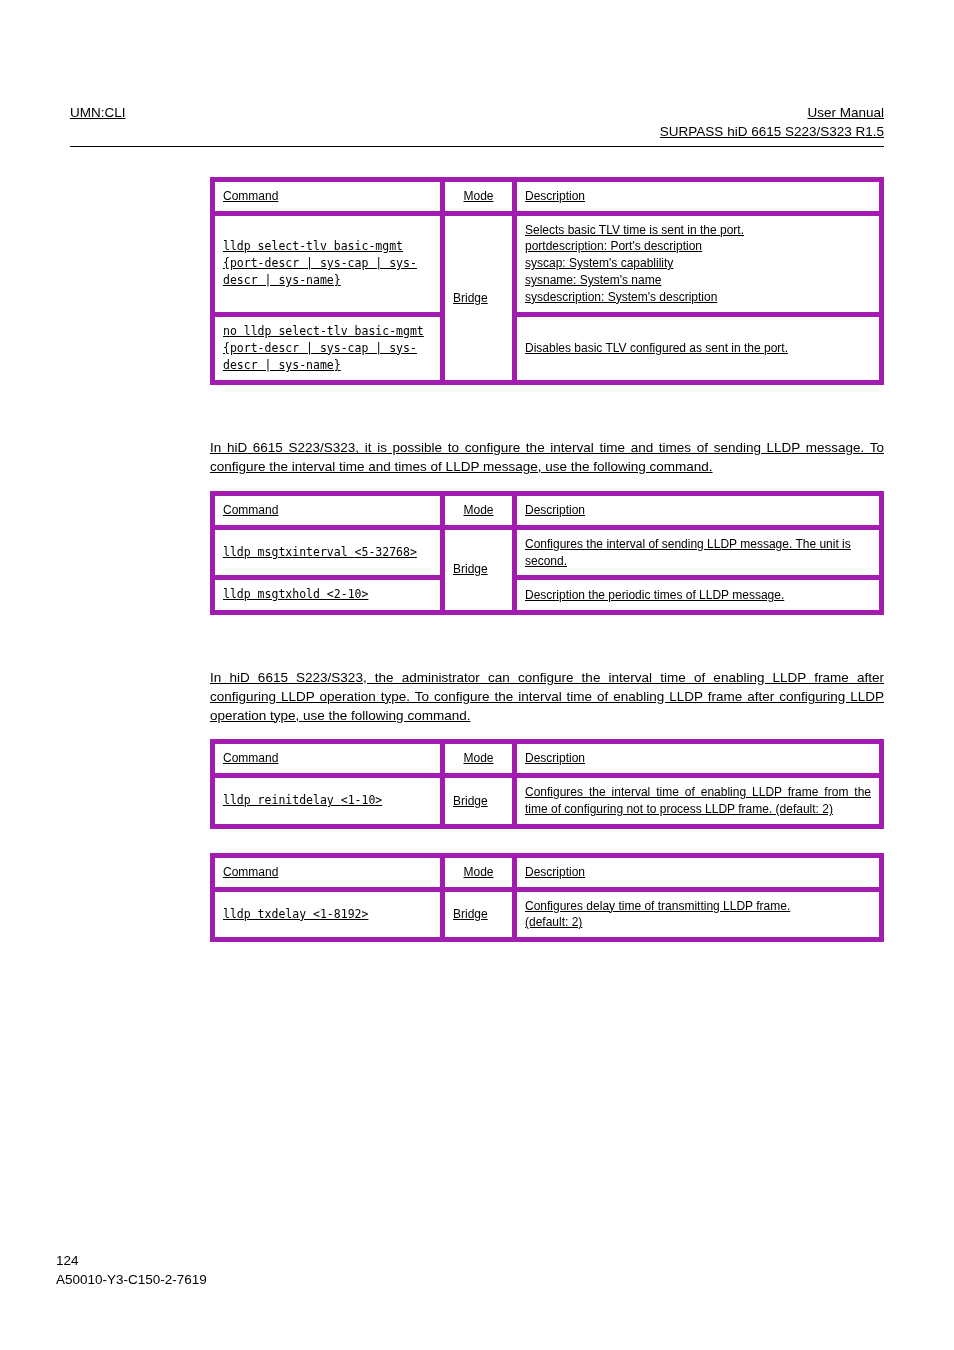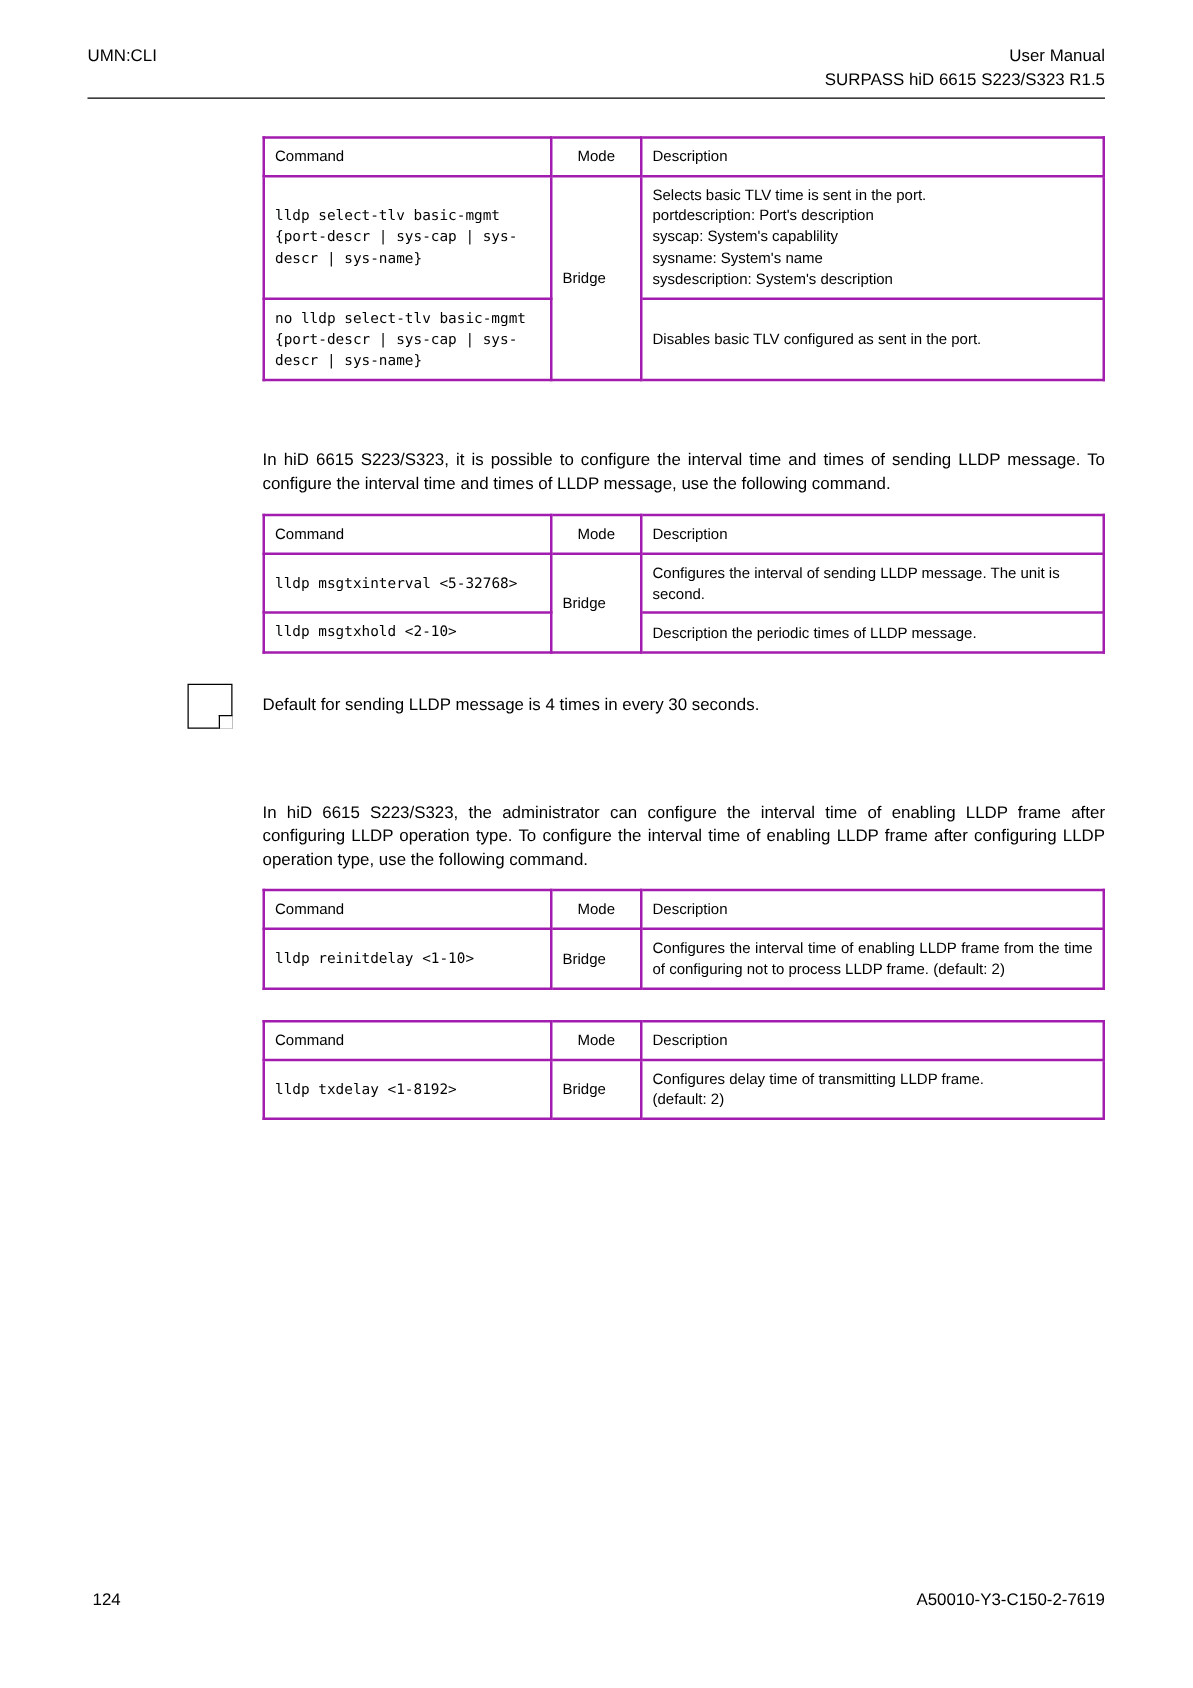"UMN:CLI" .page { padding: 36px 70px 40px 70px -> 104px 70px 40px 70px; text-decoration: none -> underline }
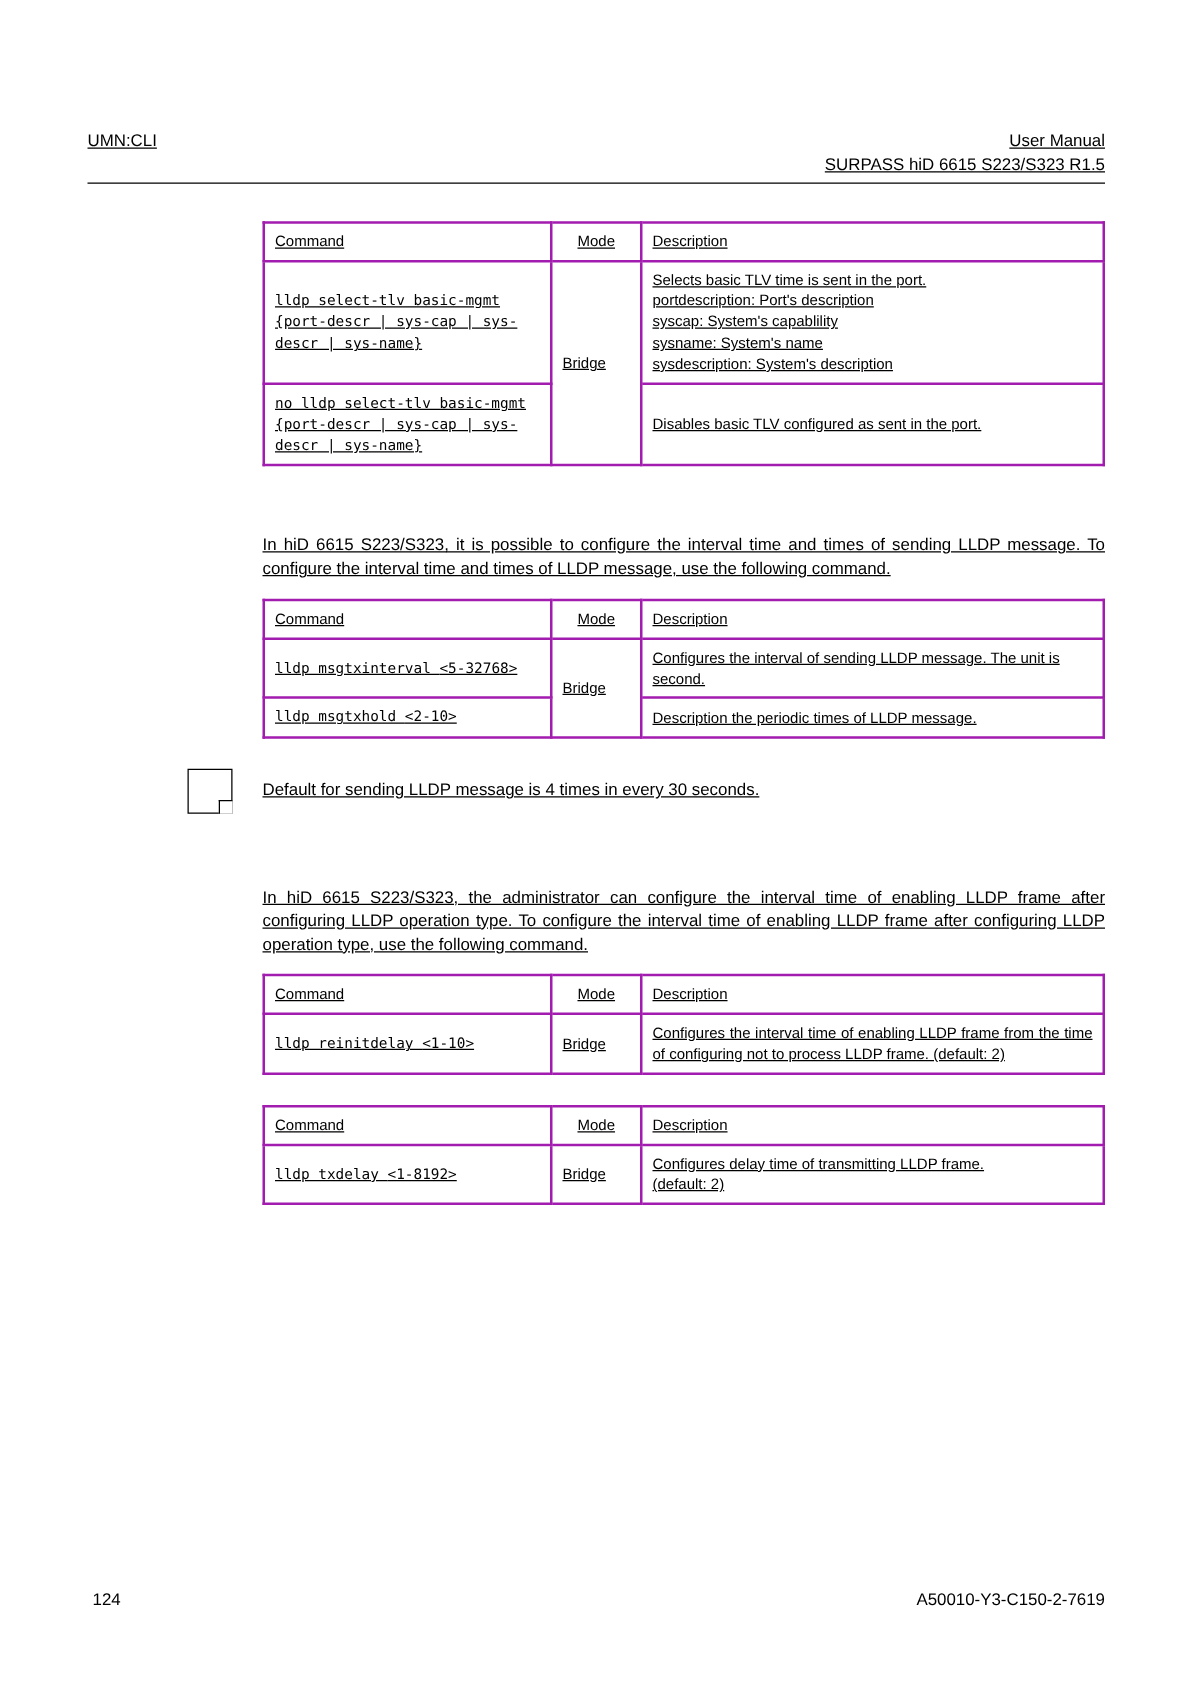"Command" th, td { border: 2px solid #a21caf -> 5px solid #a21caf }
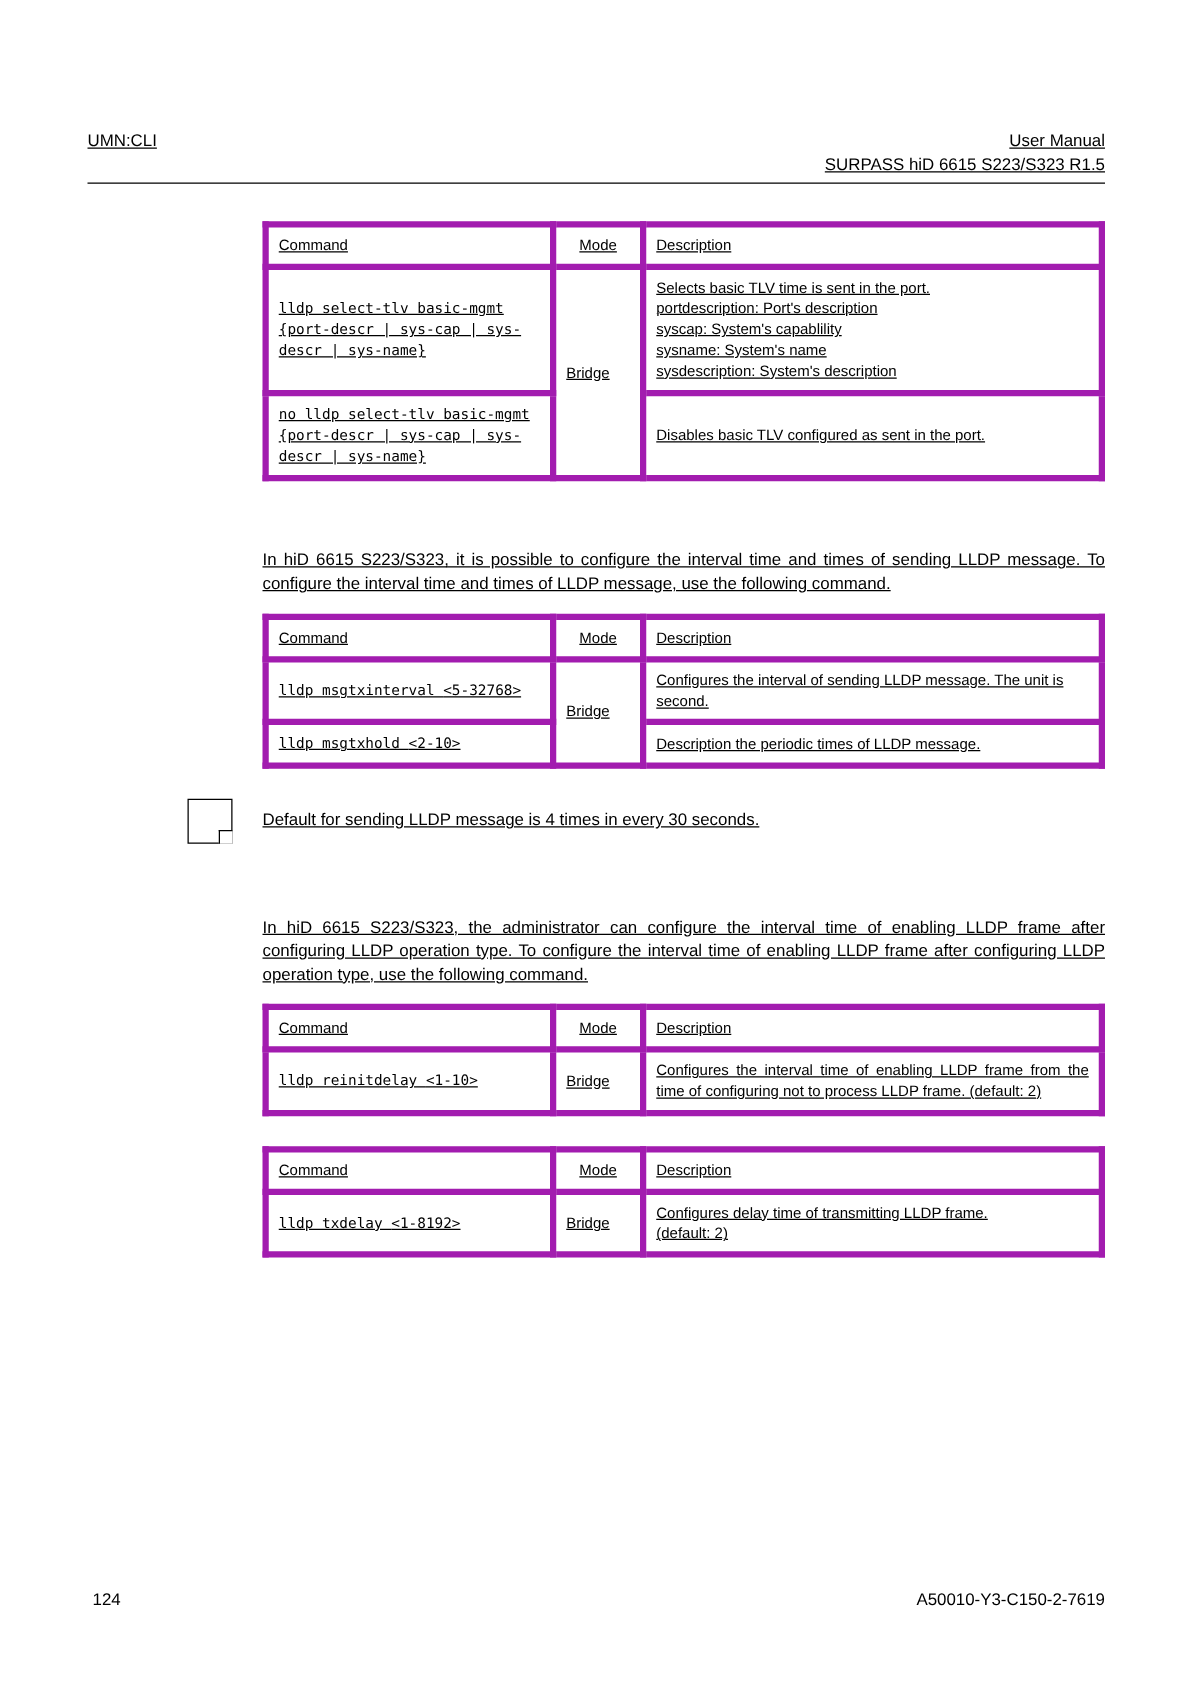"Default for sending LLDP message" div.note-row { html: <div> <div></div> <div>Default for sending LLDP message is 4 times in every 30 seconds.</div> </div> -> none }
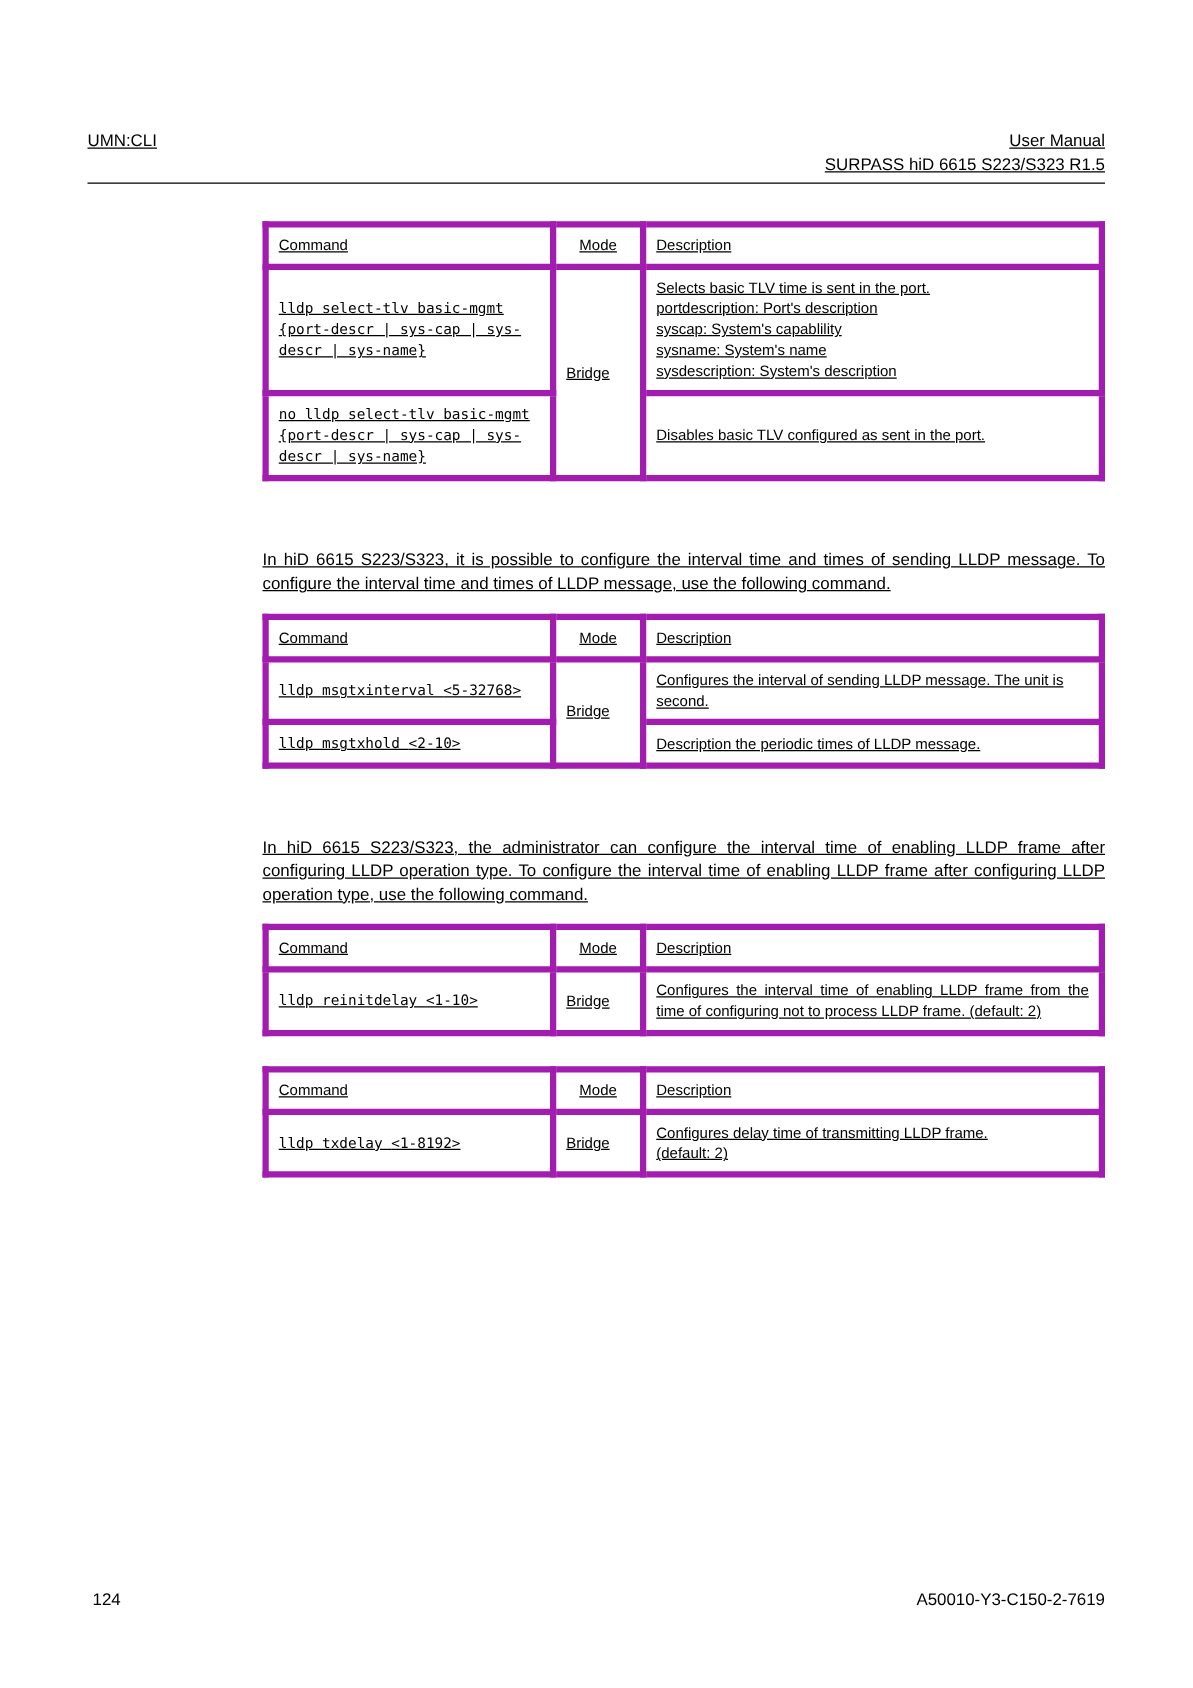"124" .footer { flex-direction: none -> column; left: 74px -> 56px }
